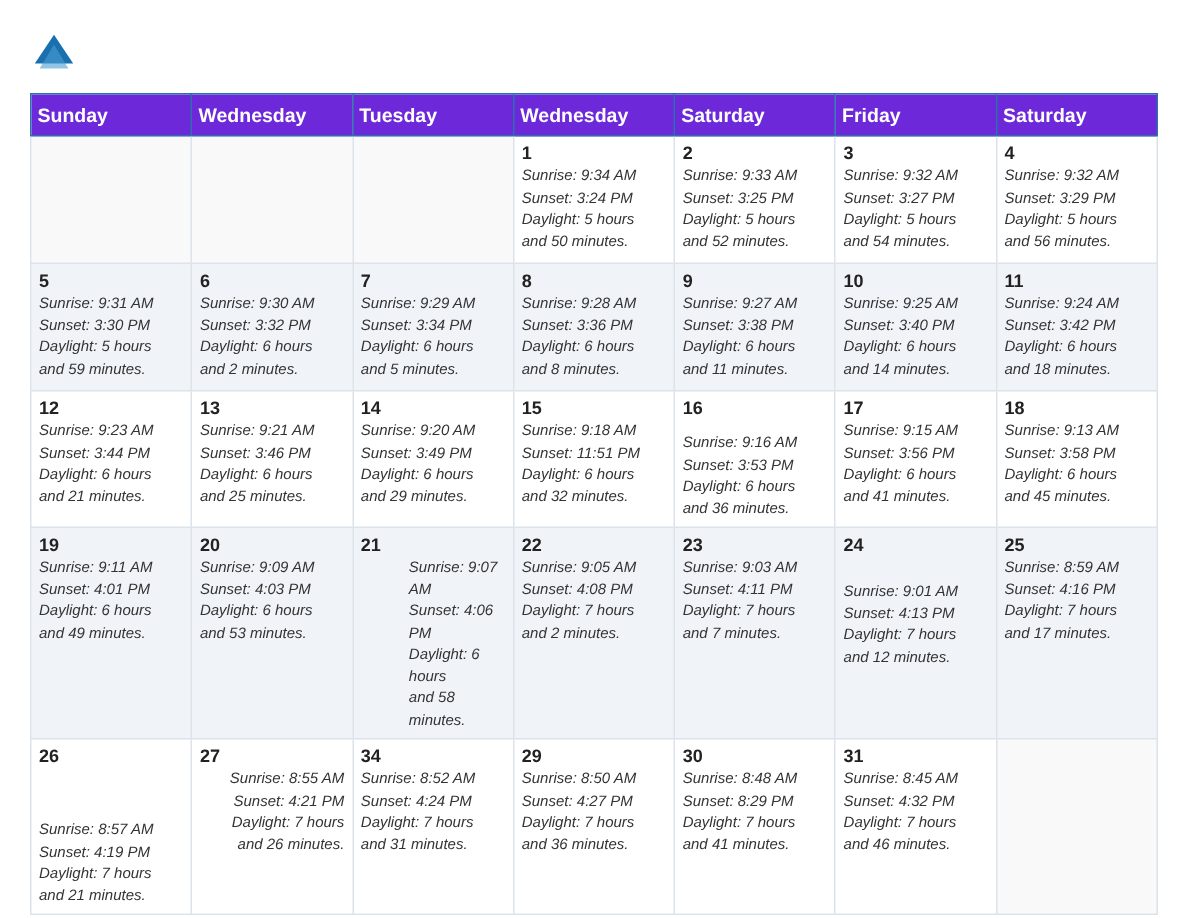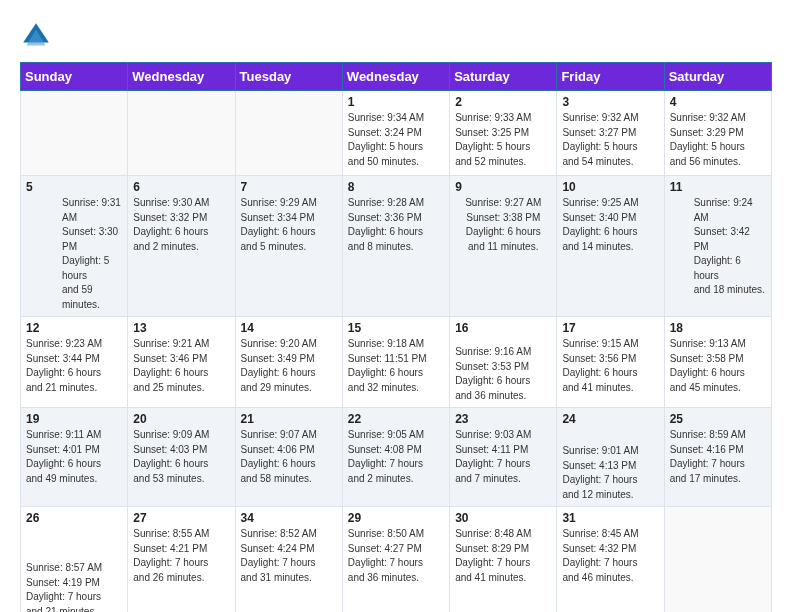"Sunrise: 9:34 AM" .day-info { font-style: none -> italic }
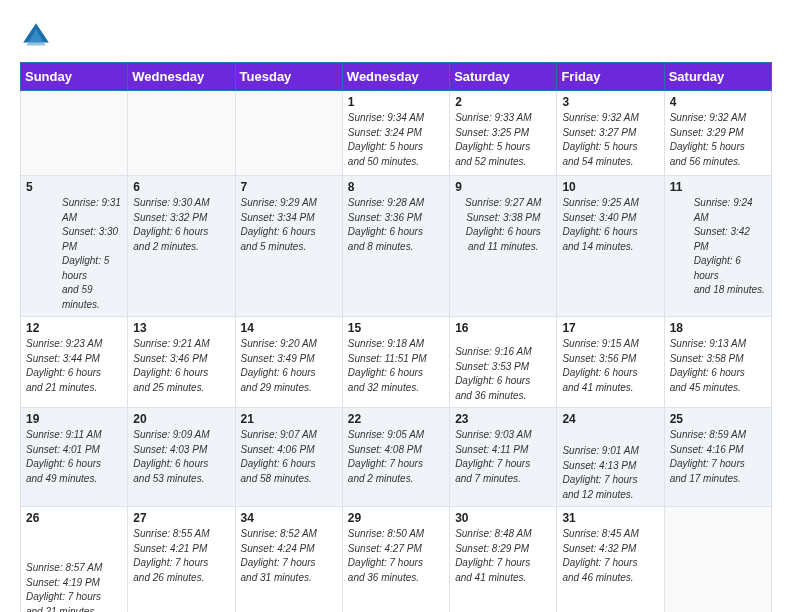"Sunrise: 9:31 AM" div.day-info { margin-left: 36px -> none }
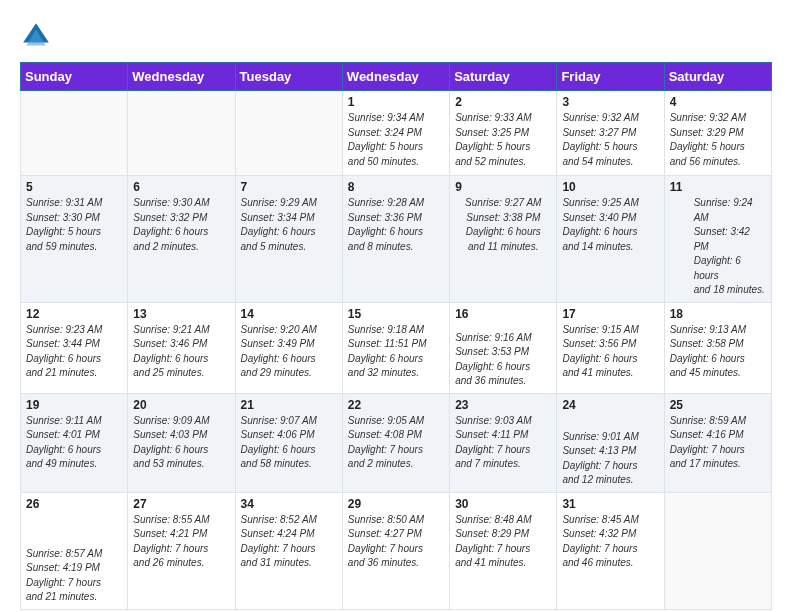"Sunrise: 9:27 AM" div.day-info { text-align: center -> none }
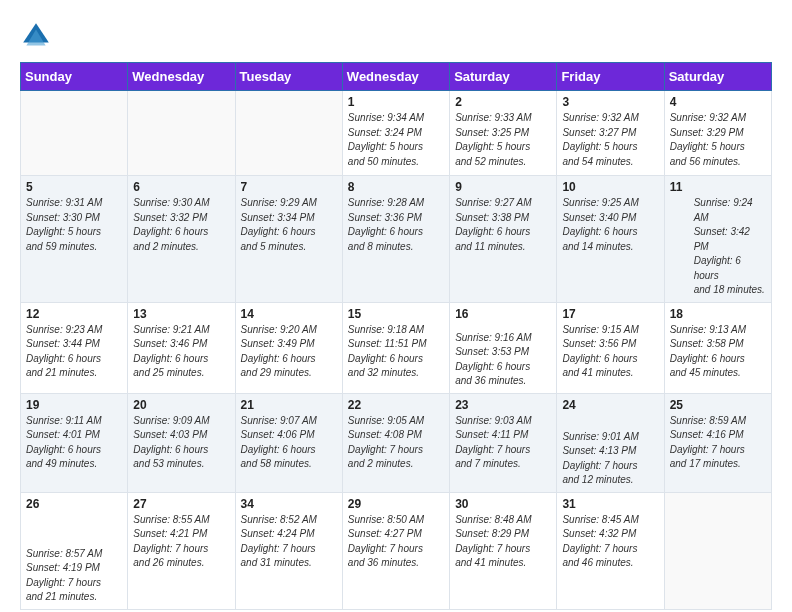"Sunrise: 9:24 AM" div.day-info { margin-left: 24px -> none }
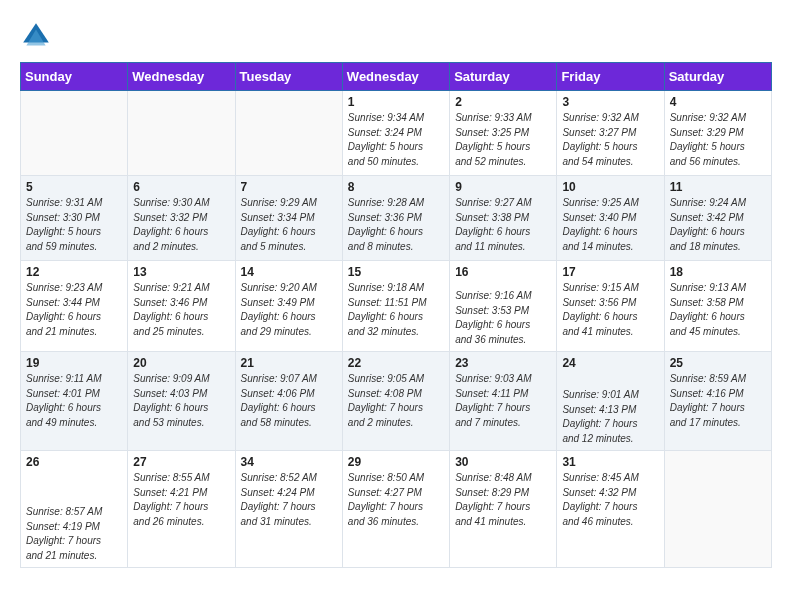"Sunrise: 9:07 AM" div.day-info { margin-left: none -> 32px }
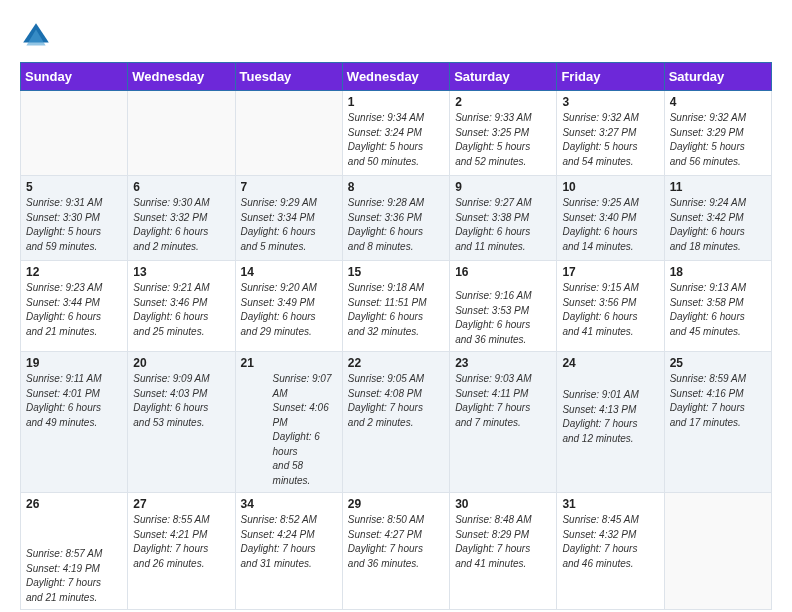"Sunrise: 8:55 AM" div.day-info { text-align: none -> right }
